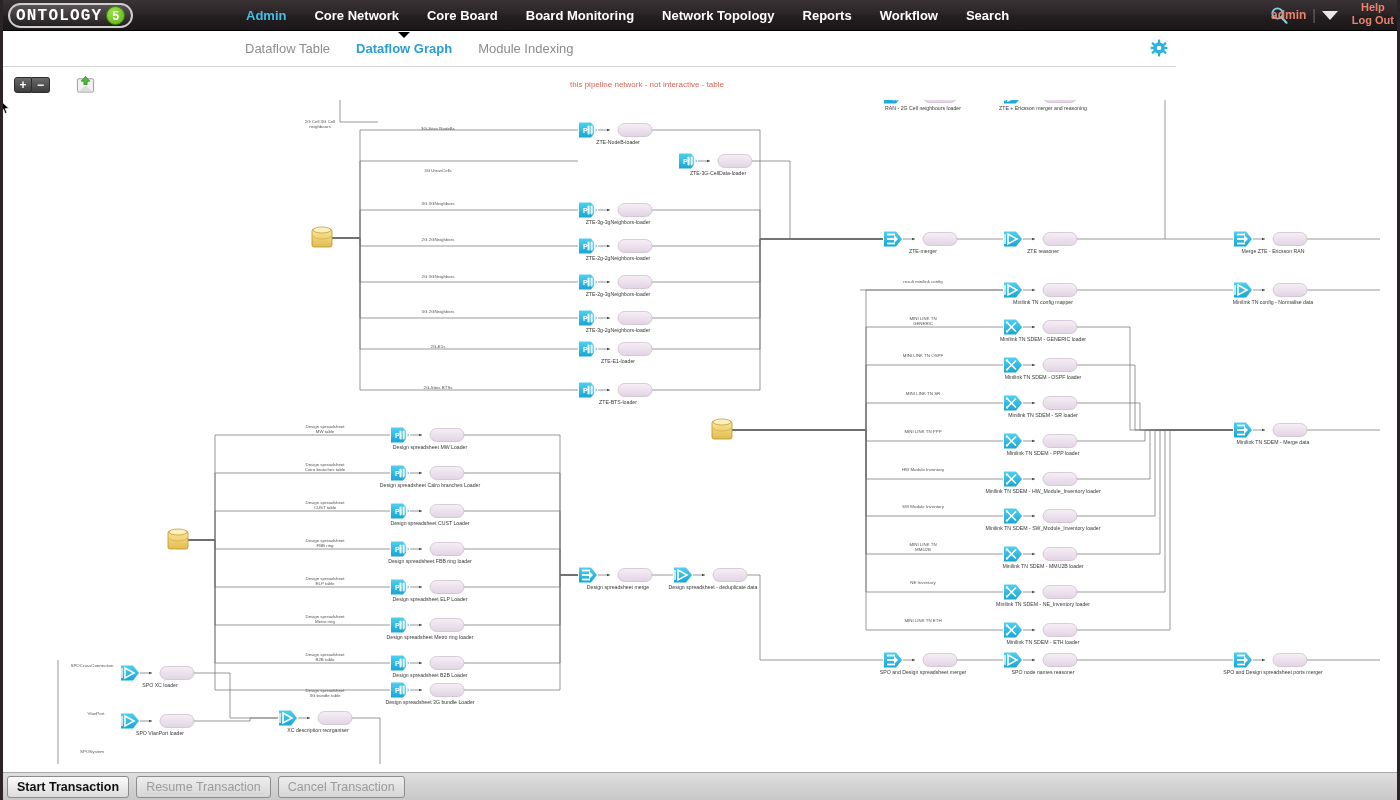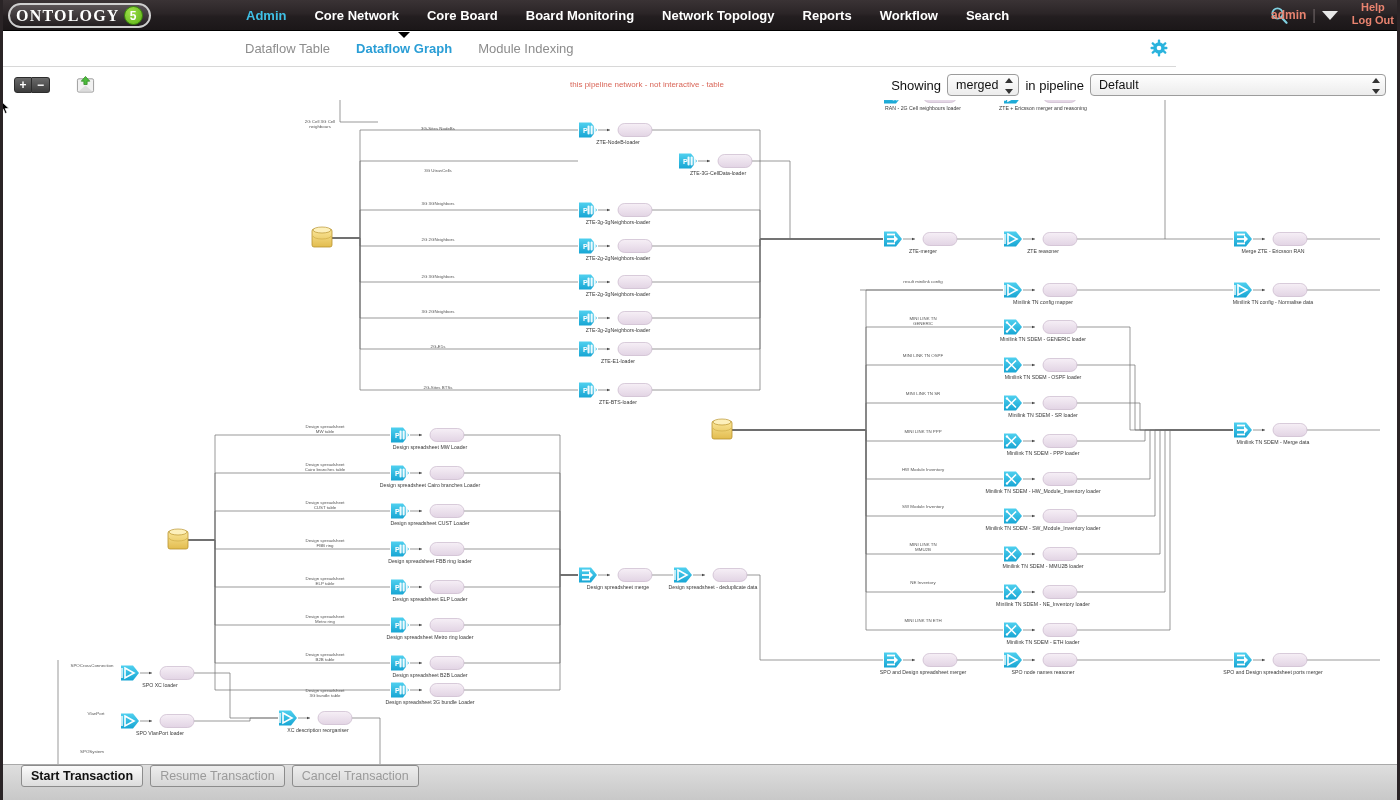"ONTOLOGY" .logo-text { font-family: Liberation Serif, serif -> Liberation Mono, monospace }
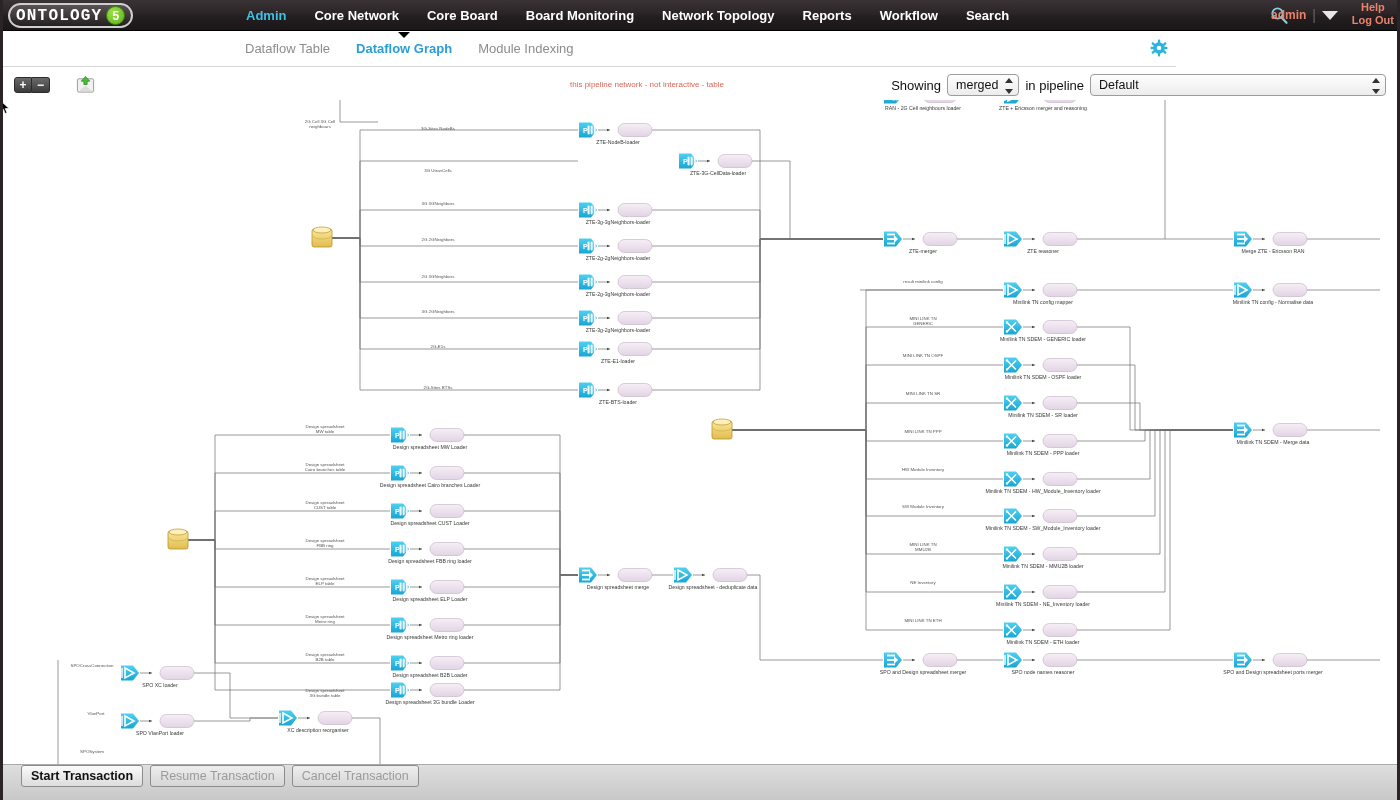"Showing" div.showing-ctrl { html: <div> <span>Showing</span> <div> <span>merged</span> <span> <i></i> <i></i> </span> </div> <span>in pipeline</span> <div> <span>Default</span> <span> <i></i> <i></i> </span> </div> </div> -> none }
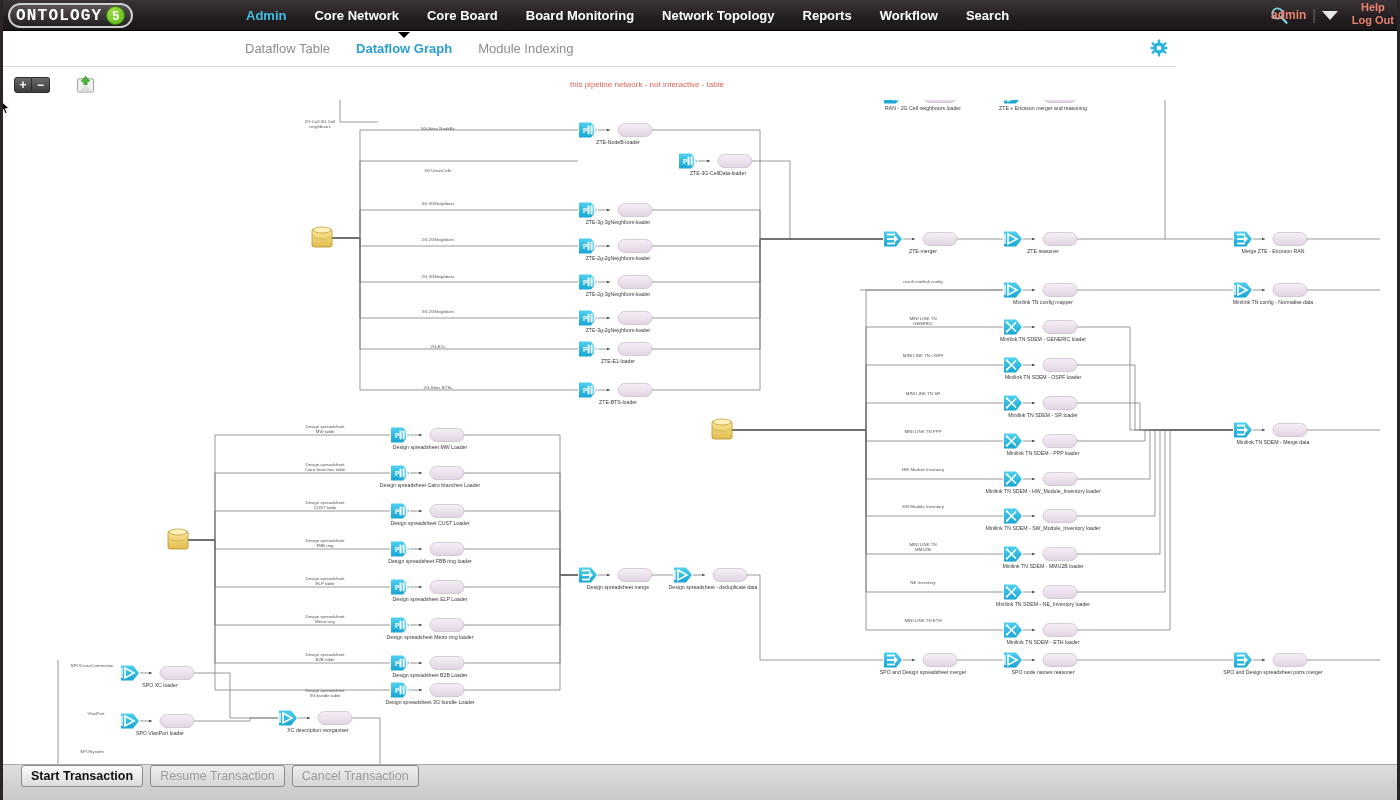"Start Transaction" .footer { align-items: flex-start -> center; height: 36px -> 28px; padding-left: 21px -> 7px }
